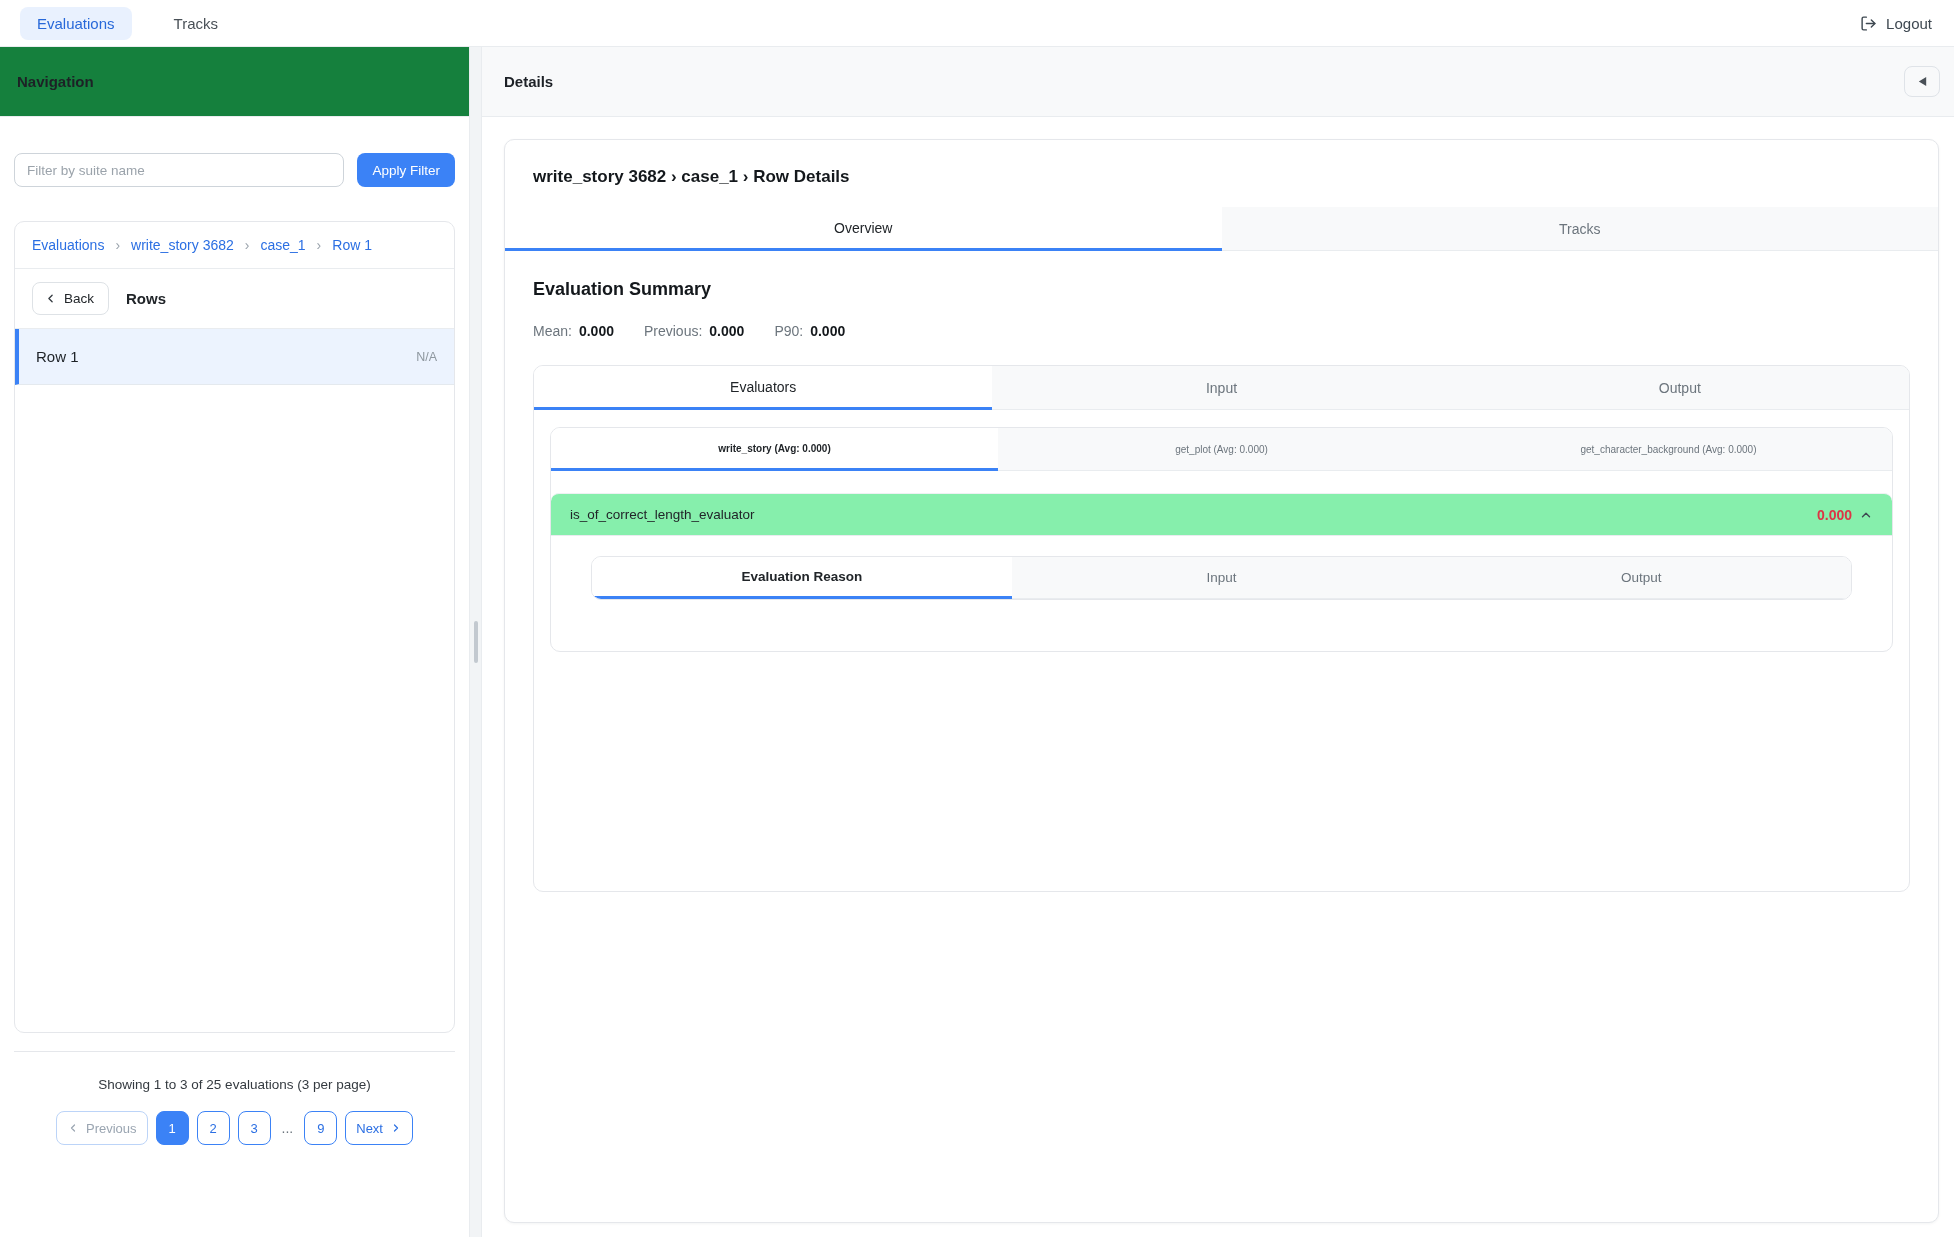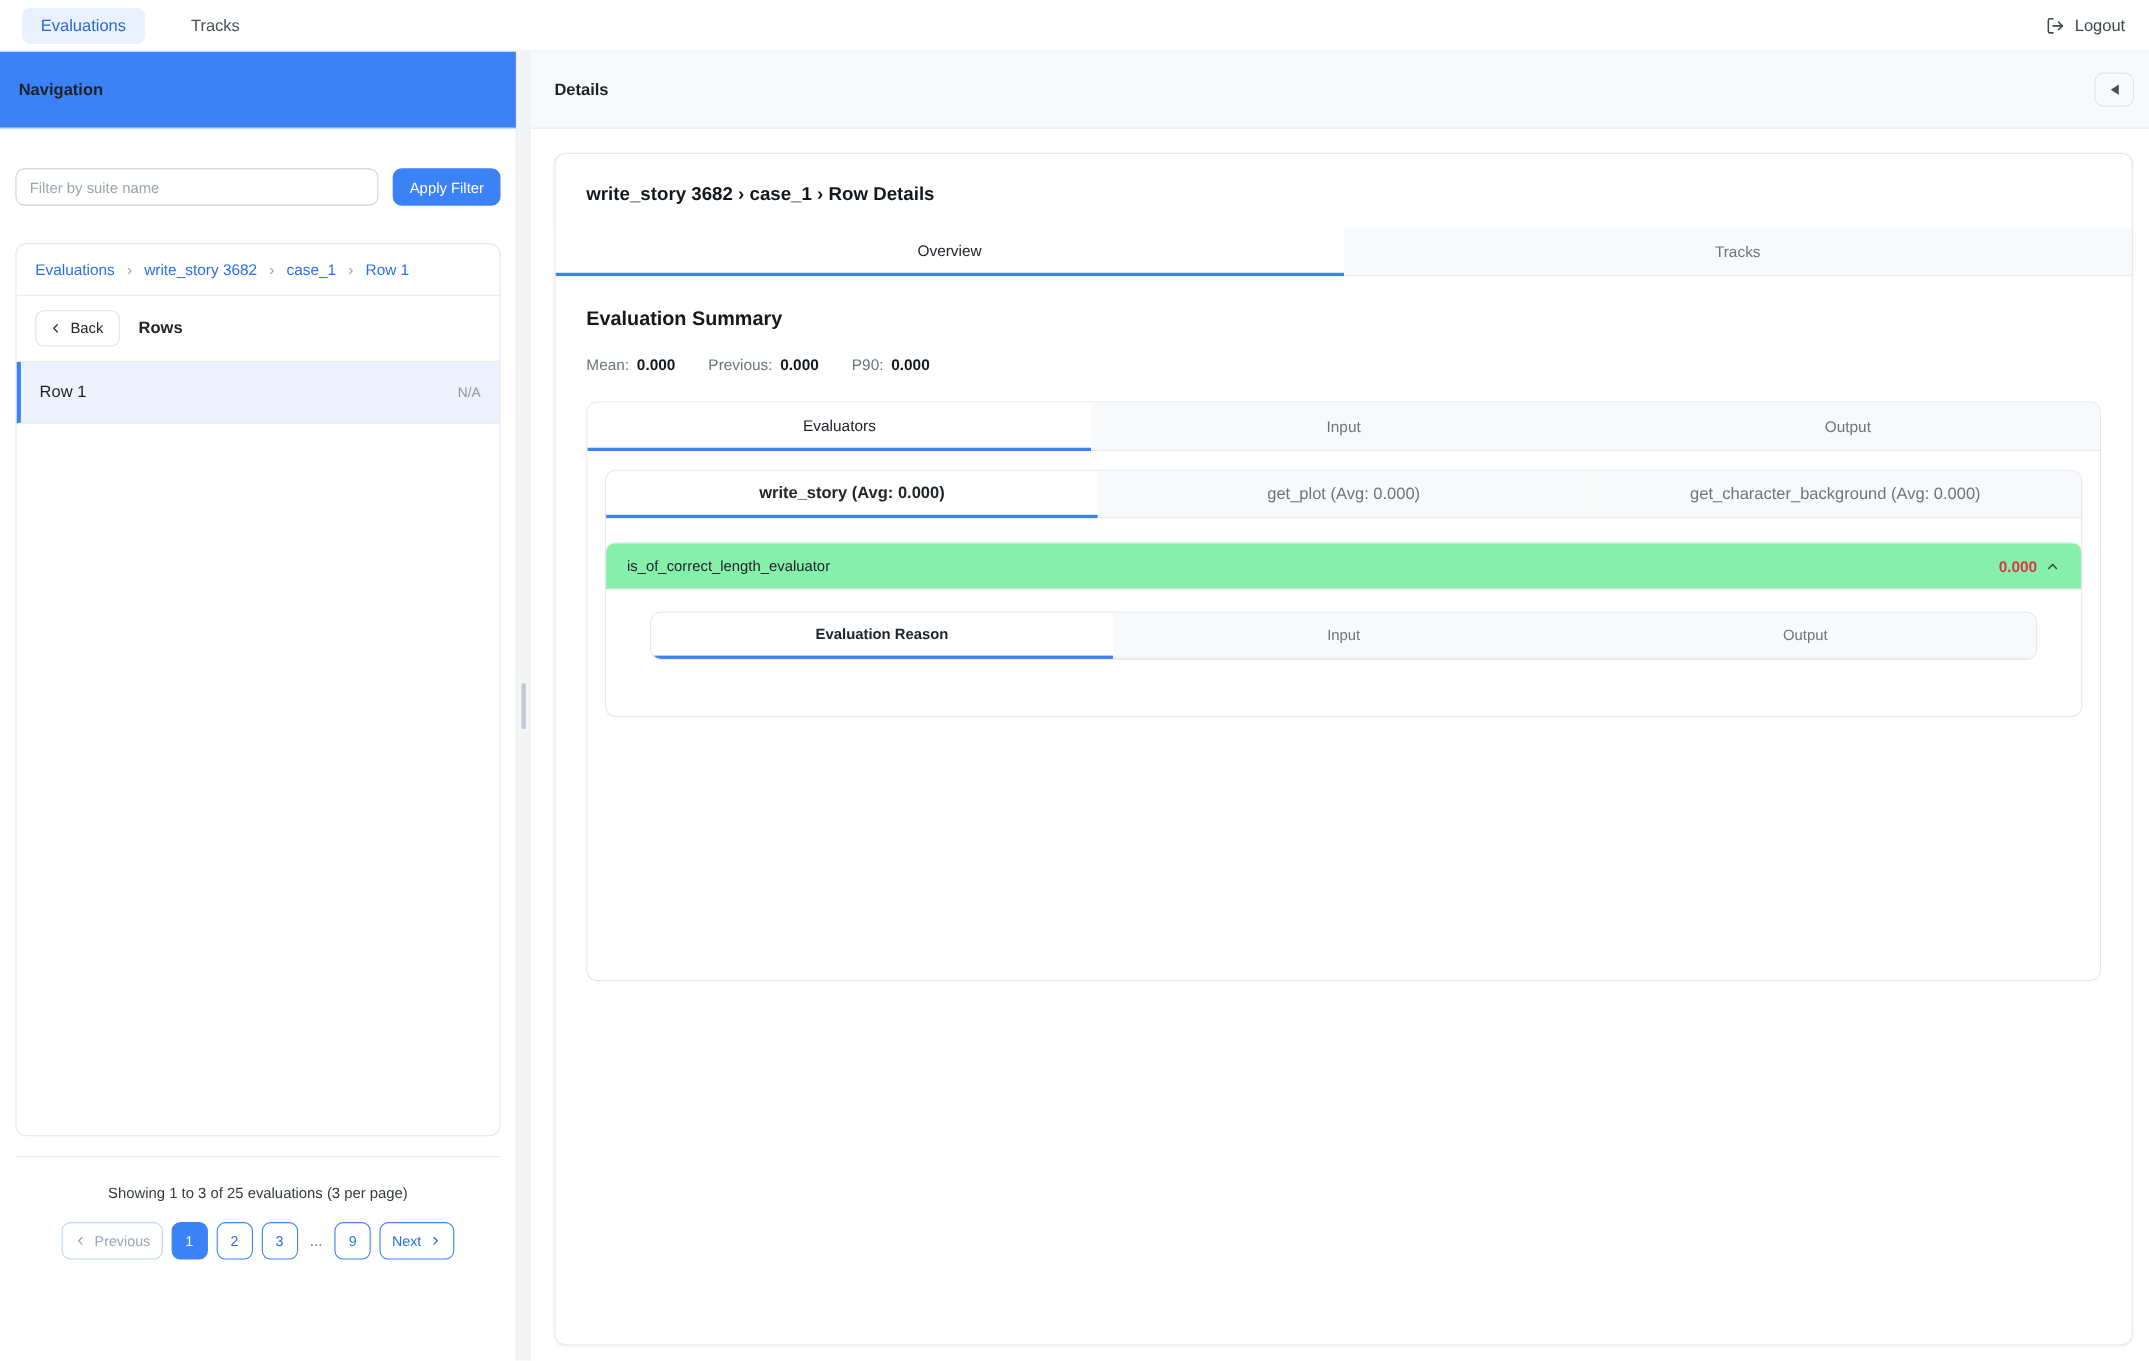"Navigation" .panel-header { background: #3b82f6 -> #15803d }
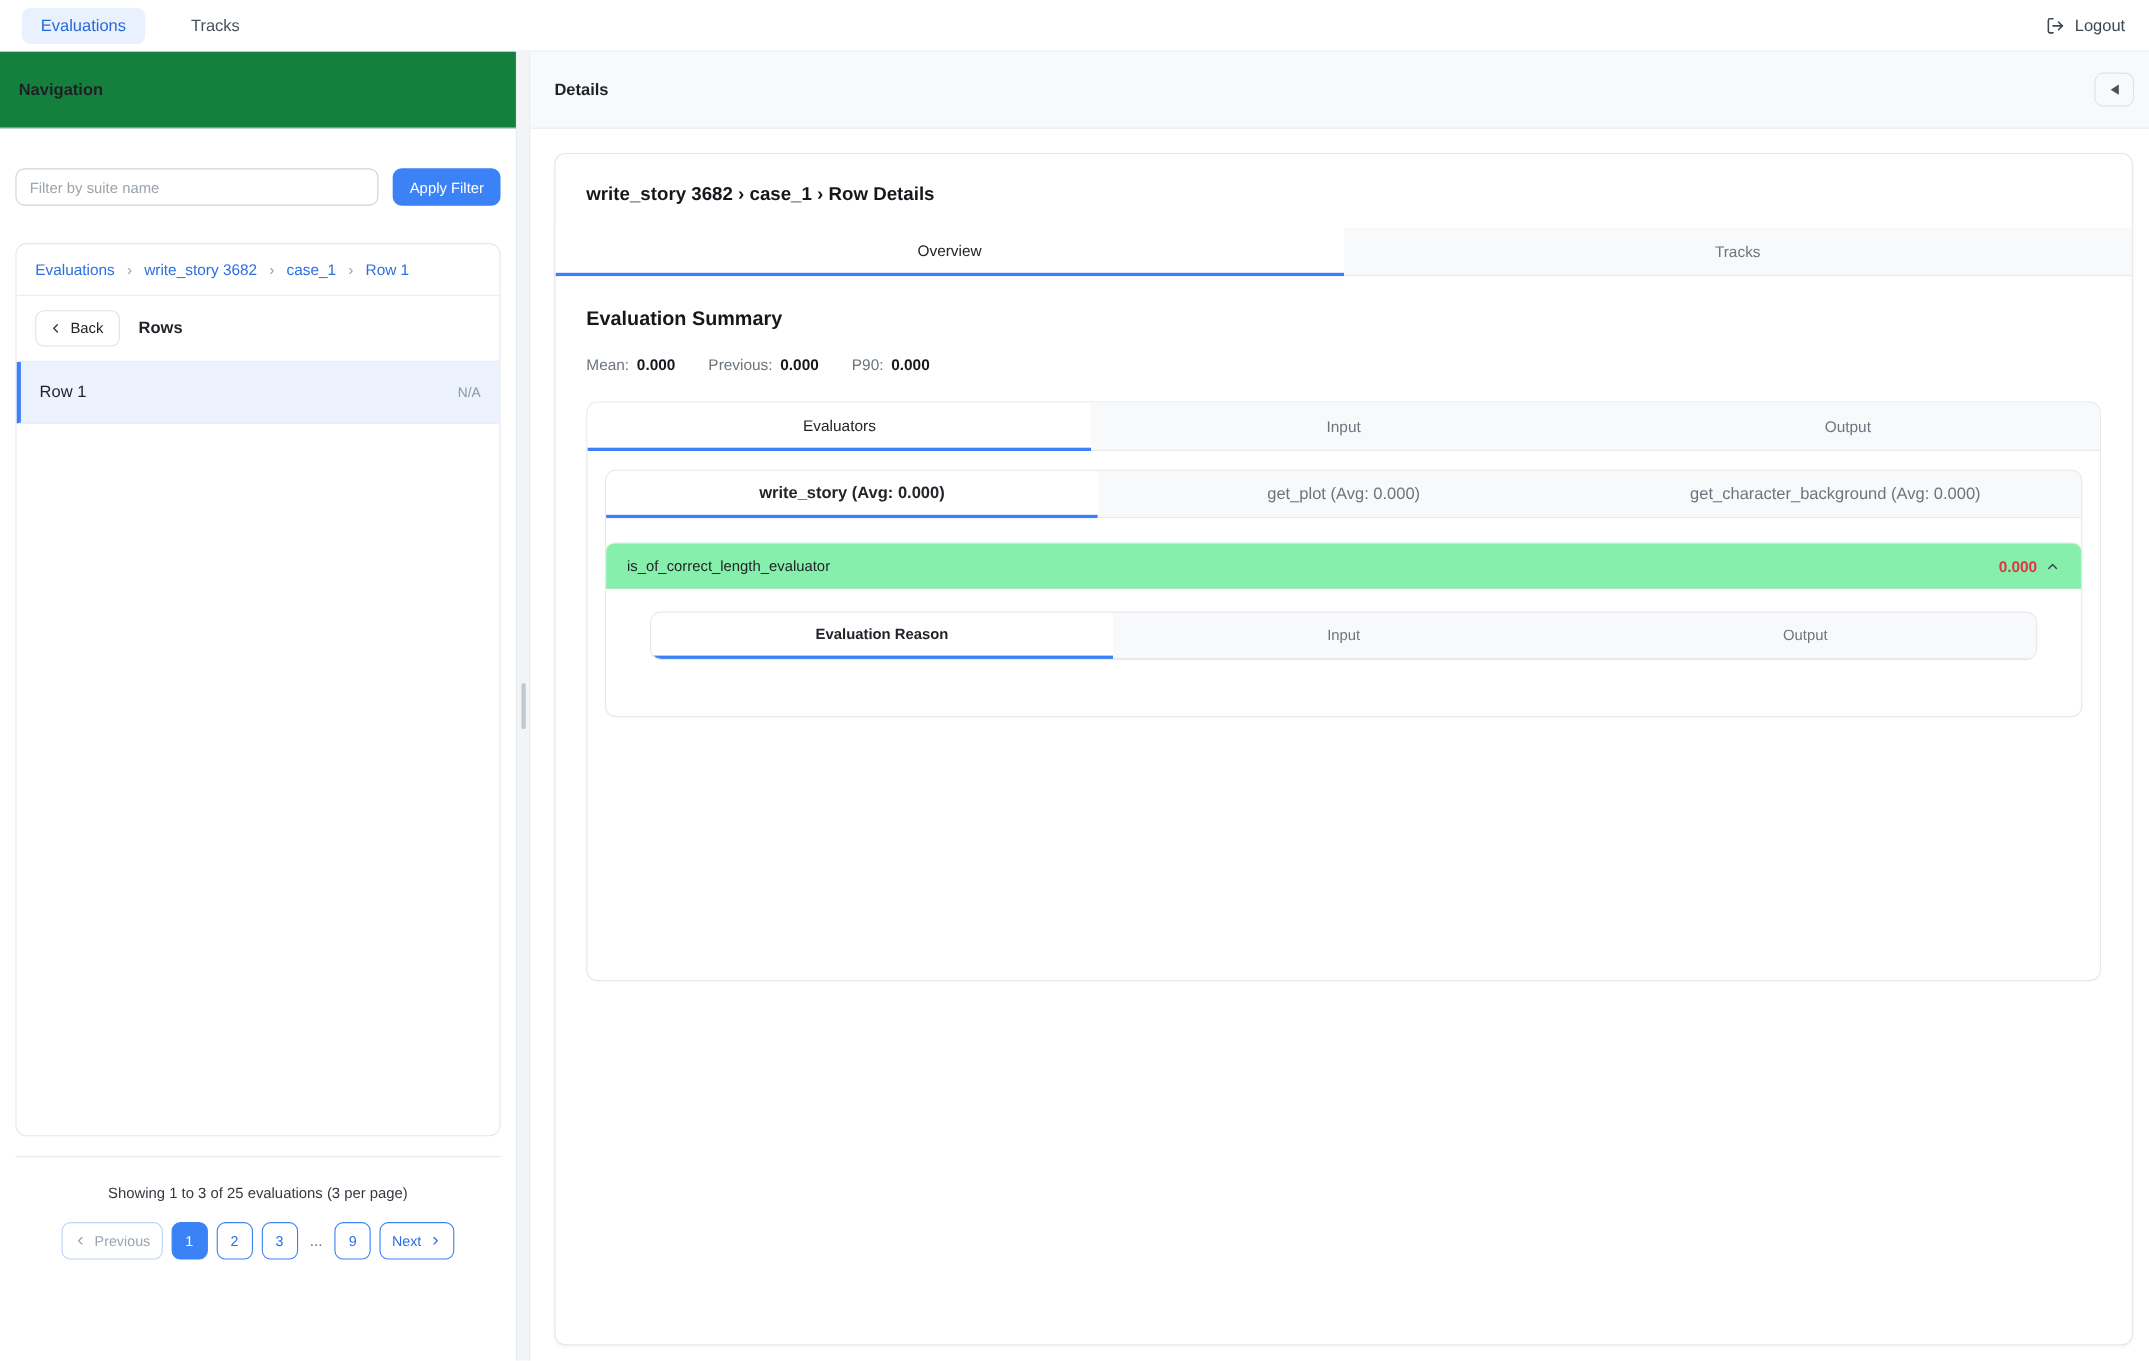"write_story (Avg: 0.000)" .evaluator-box .tab { font-size: 15px -> 10px }
